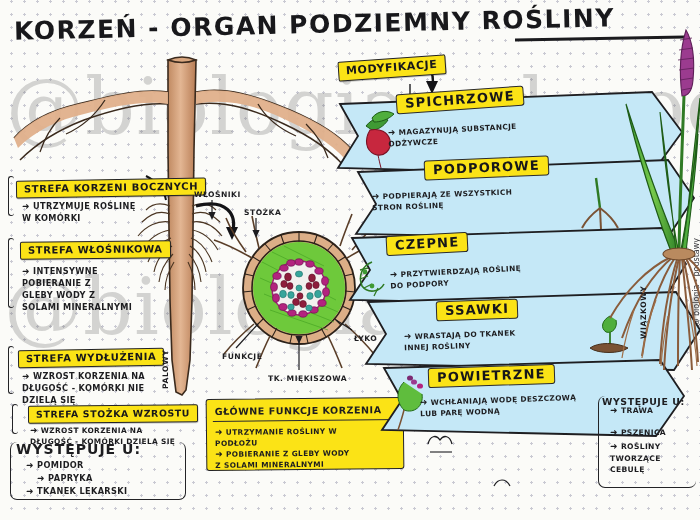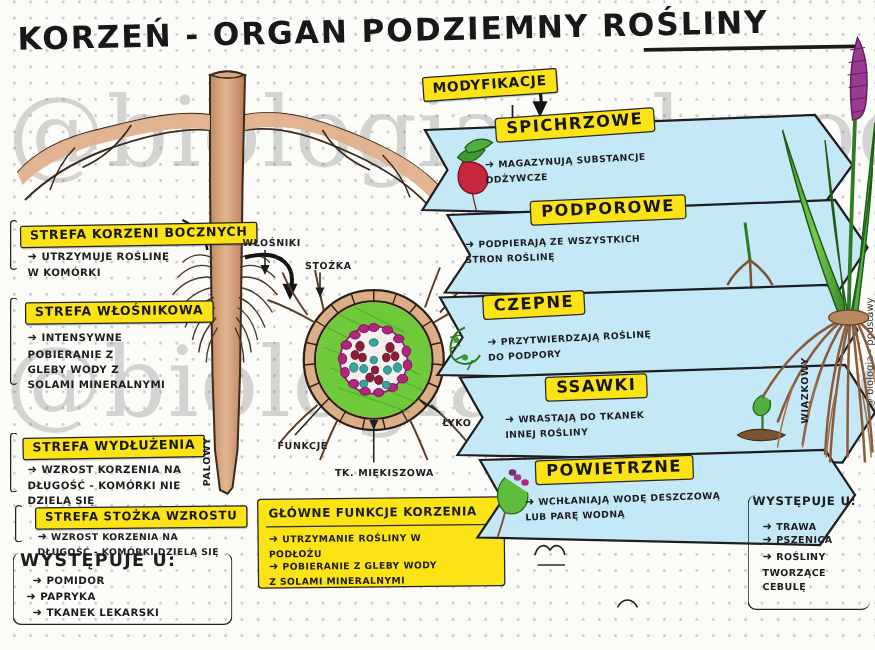"➜ TRAWA" div.bul { top: 416px -> 404px }
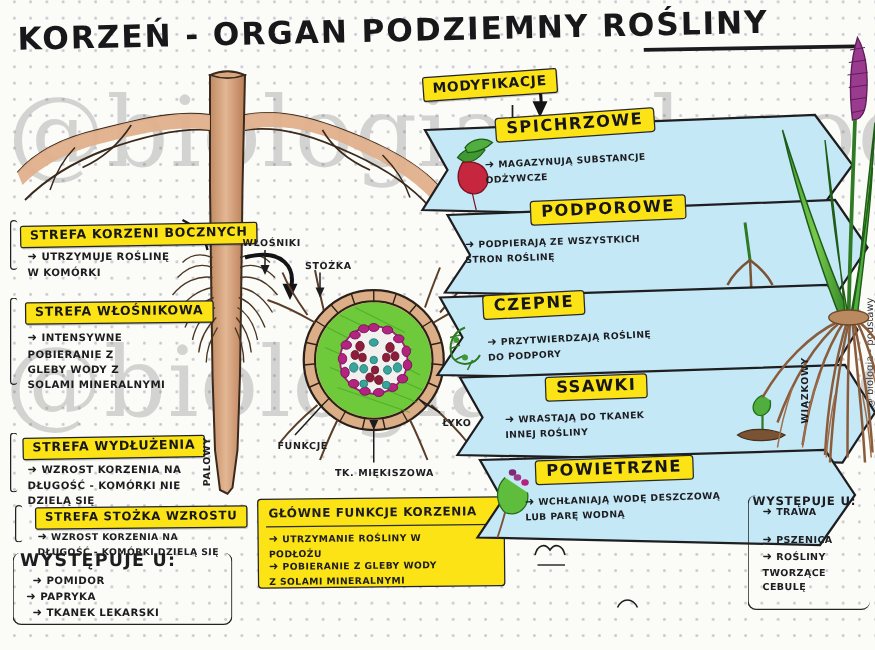"➜ PAPRYKA" div.bul { left: 21px -> 37px }
